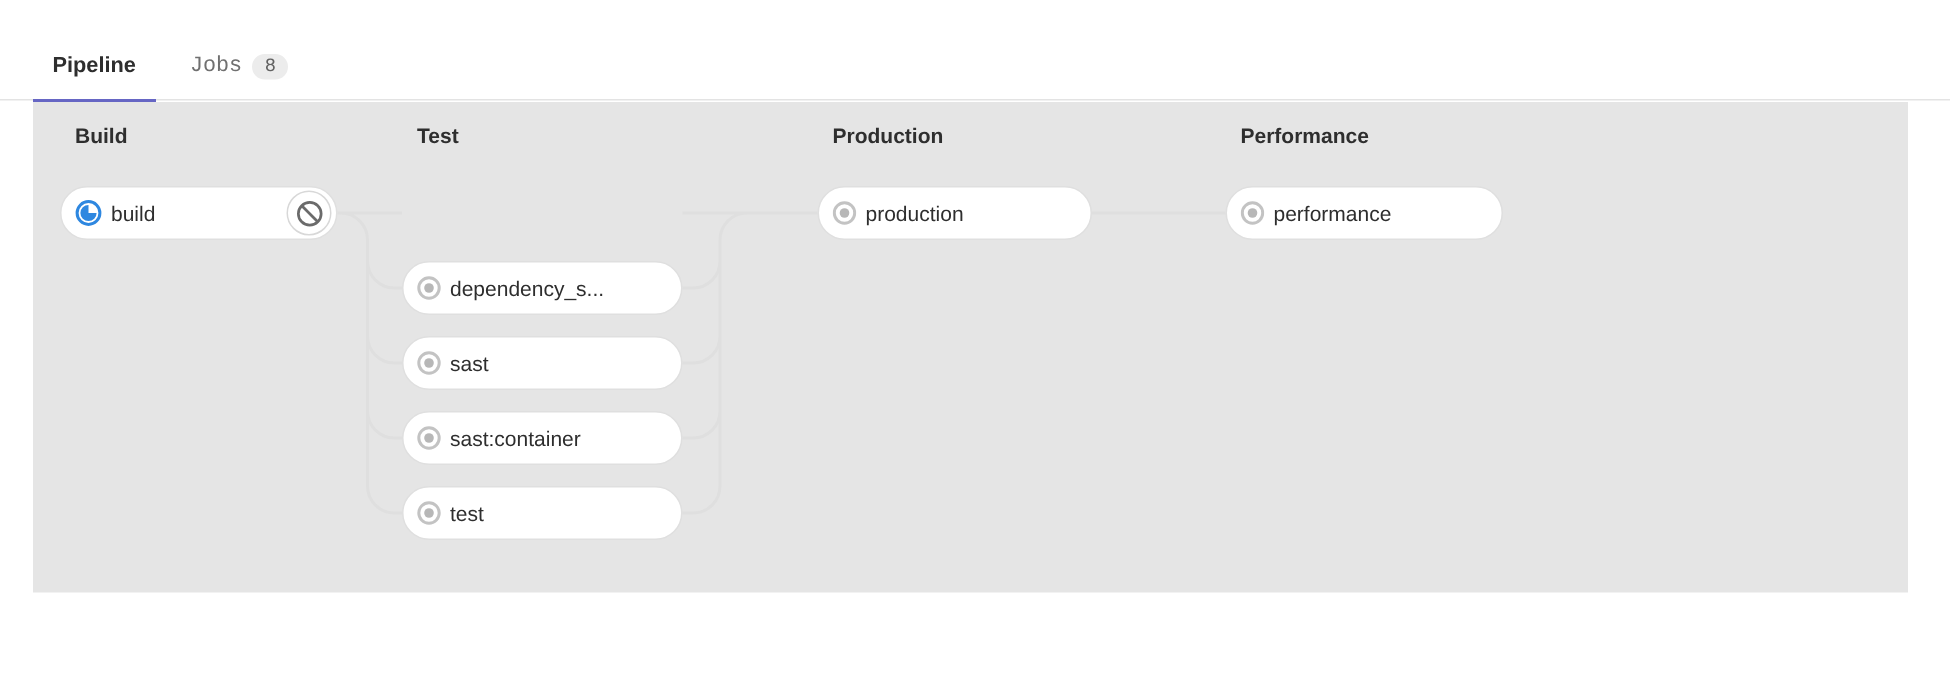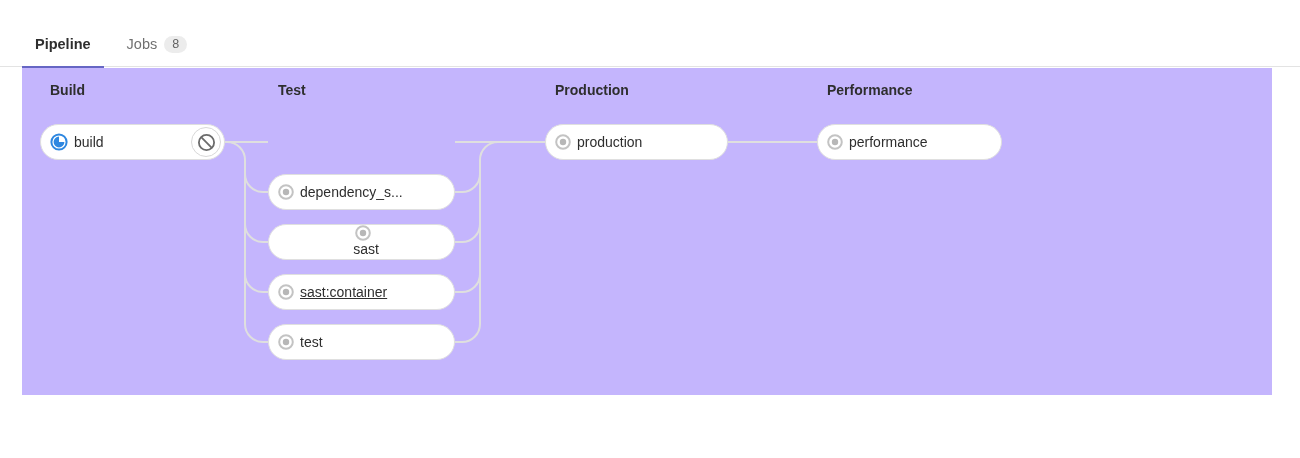"Jobs" .tab + .tab { font-family: none -> Liberation Mono, monospace }
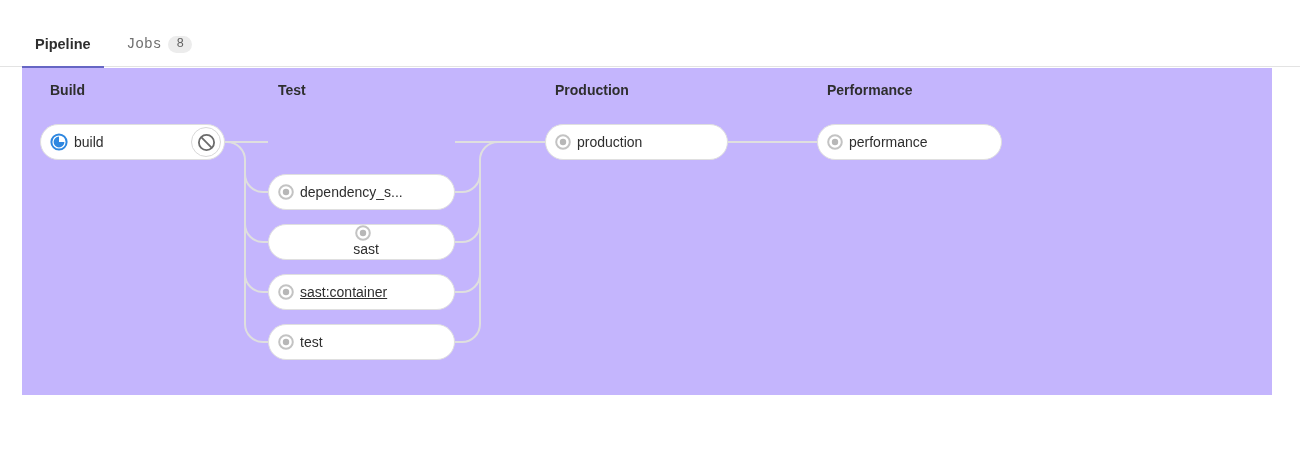"Build" div.graph { background: #c4b5fd -> #e5e5e5 }
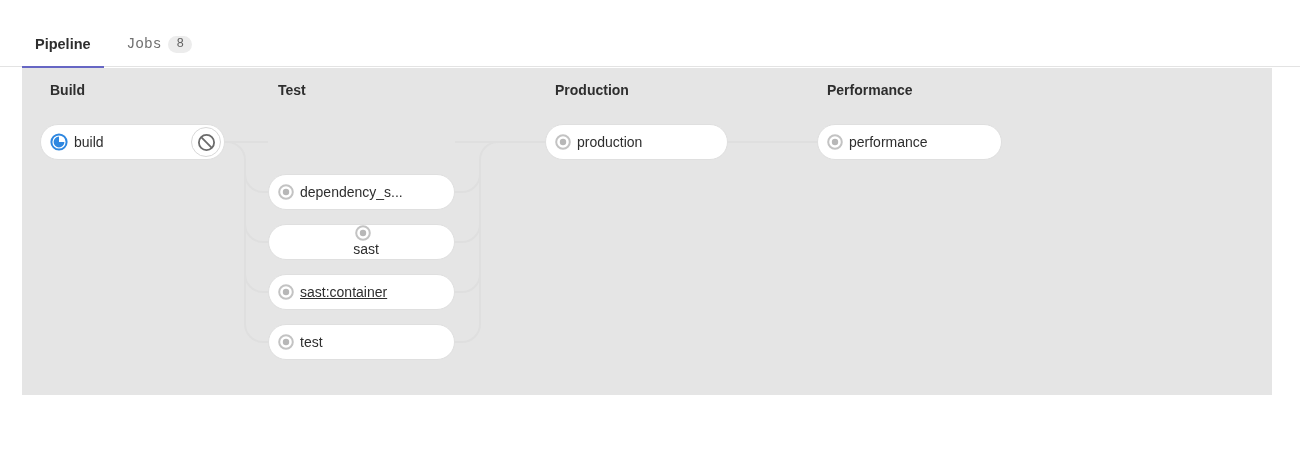"sast" div.job-pill { flex-direction: column -> none }
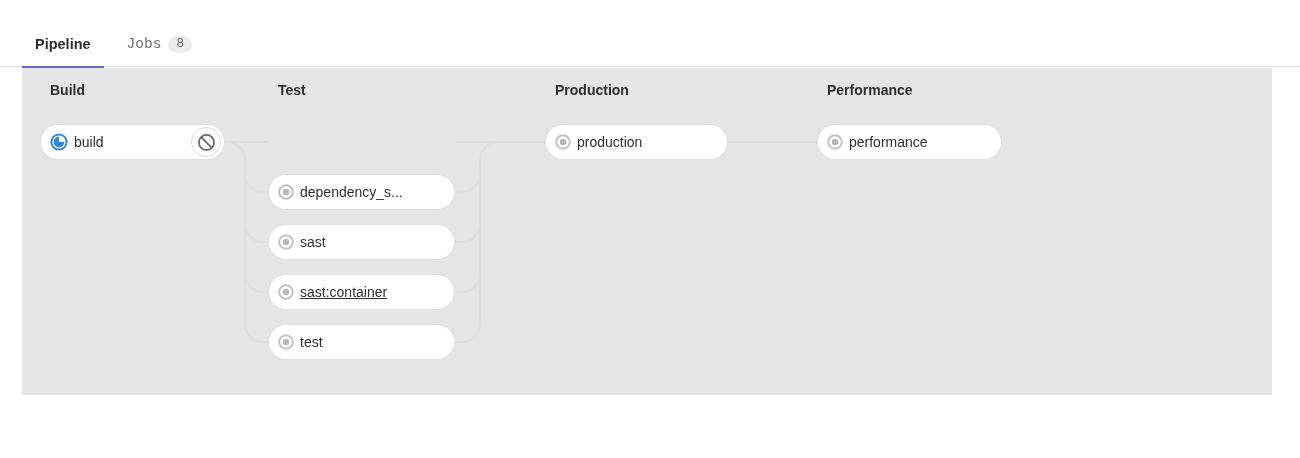"sast:container" div.job-pill { text-decoration: underline -> none }
